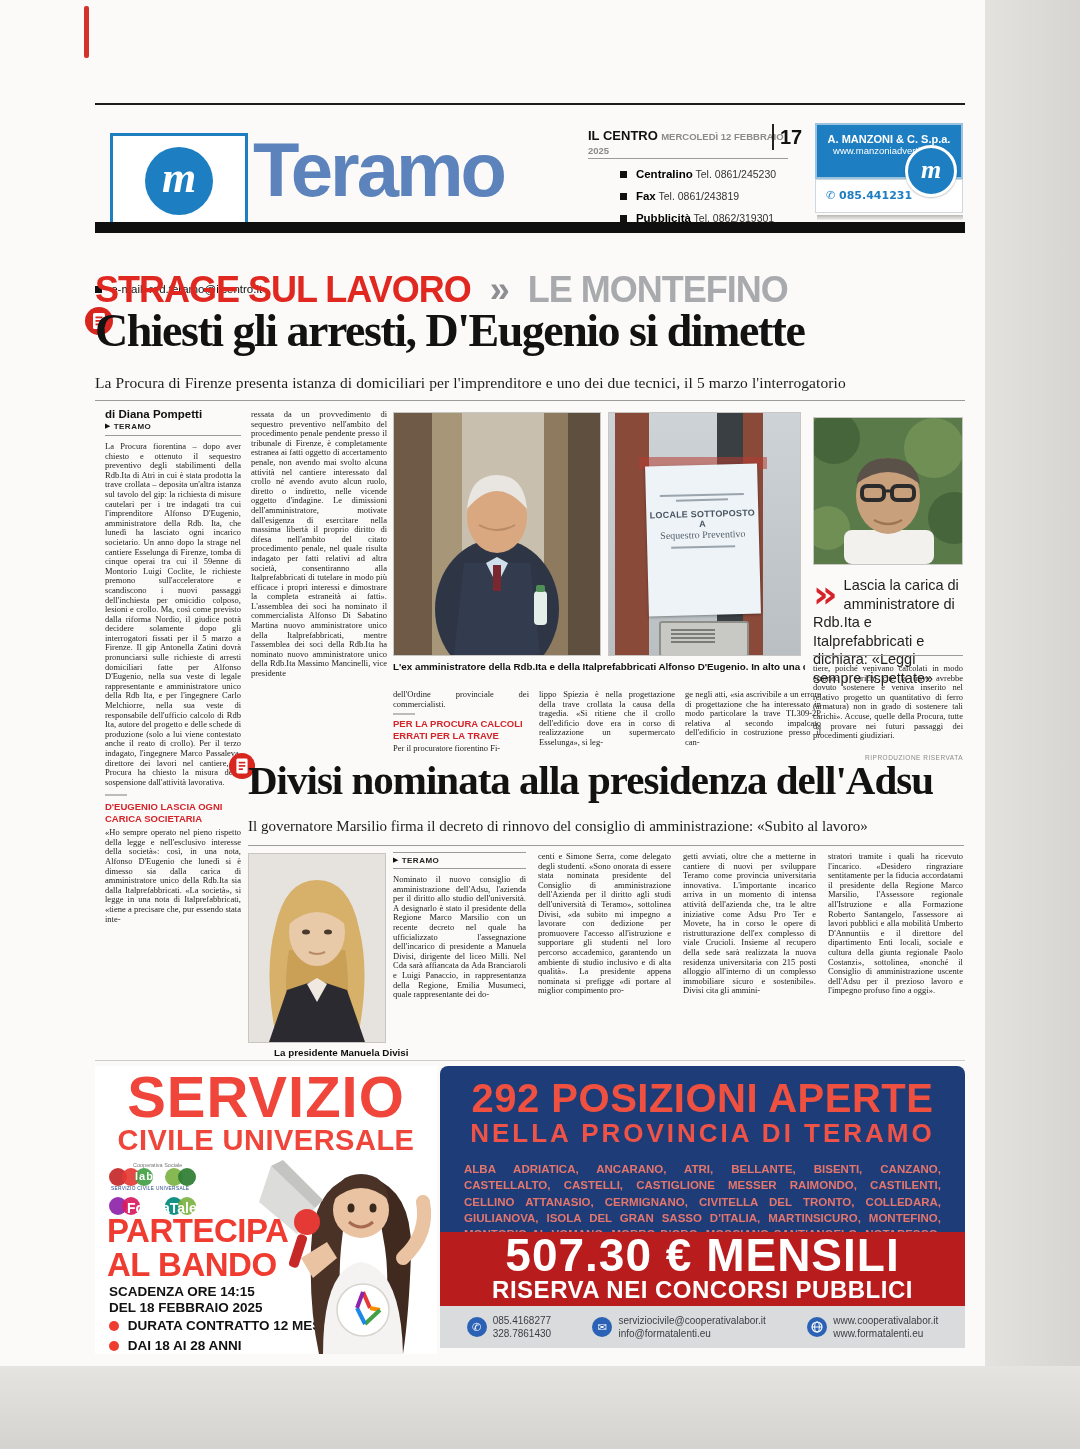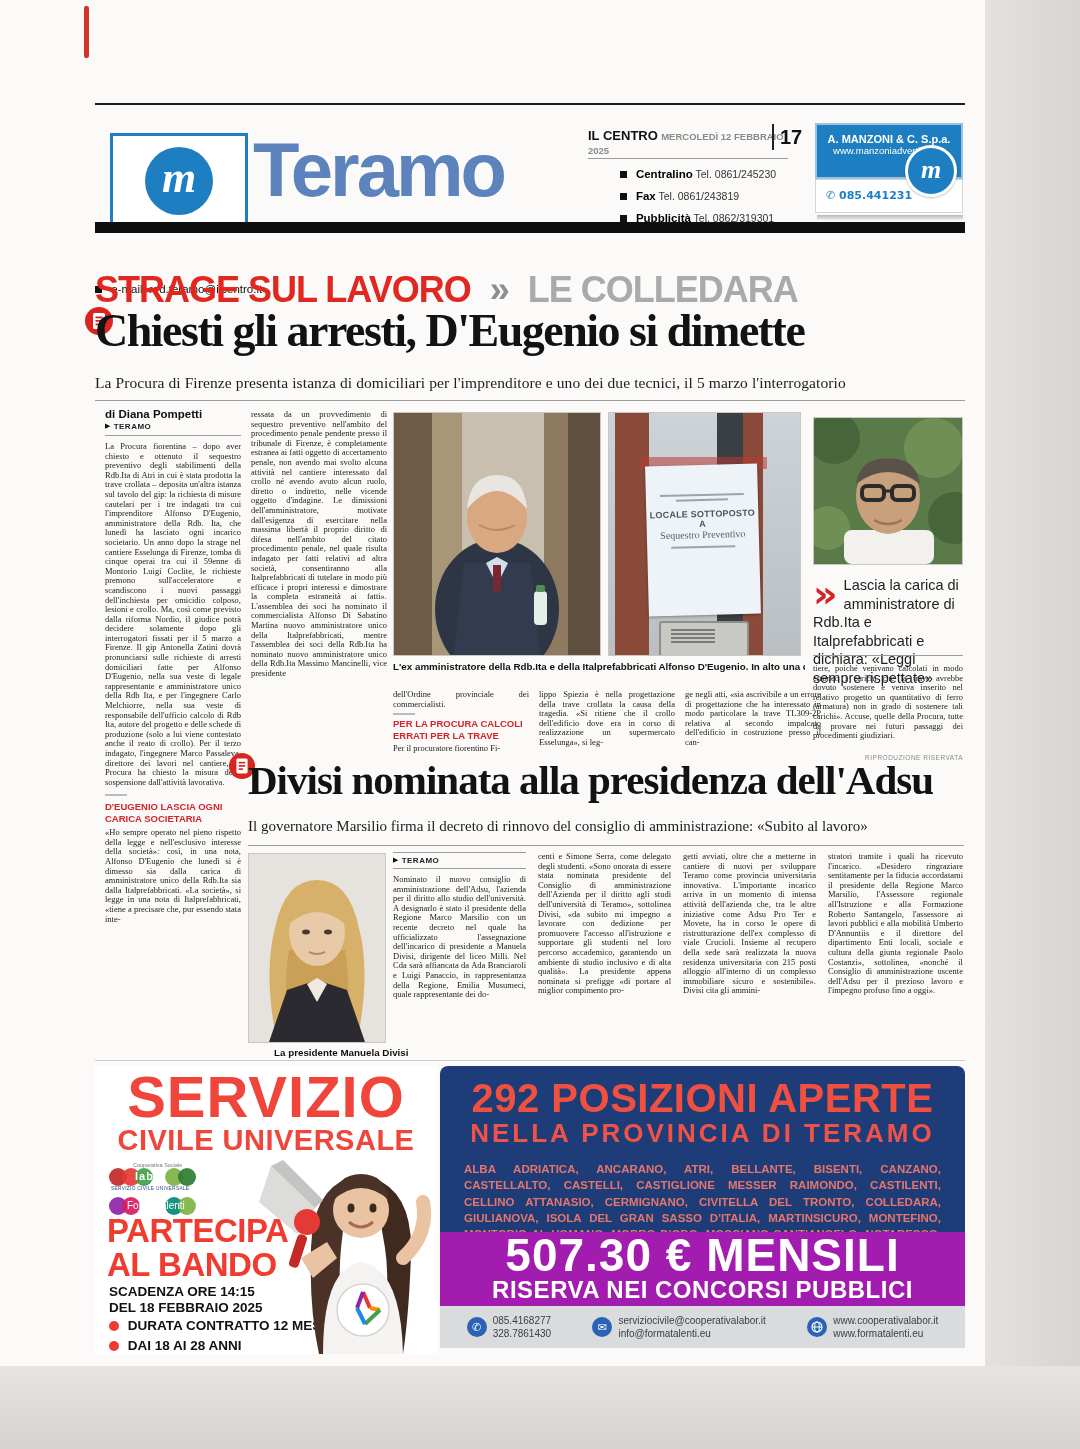"LE COLLEDARA" span.gray { text: COLLEDARA -> MONTEFINO }
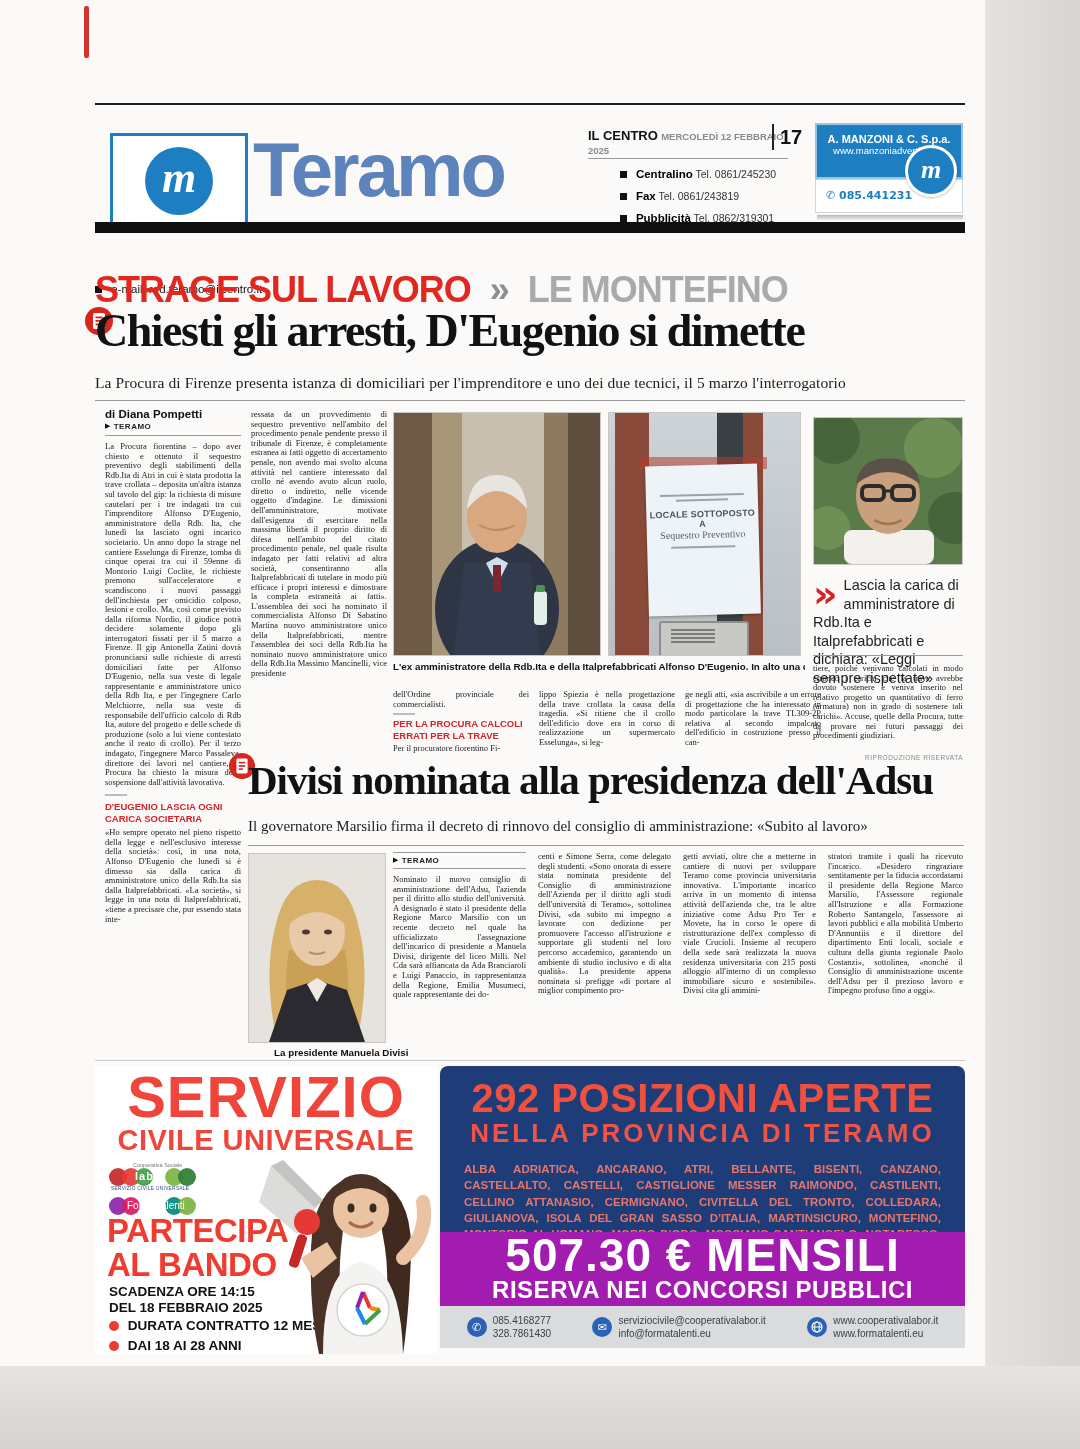"FormaTalenti" .ft-word { font-size: 10px -> 14px; font-weight: normal -> bold }
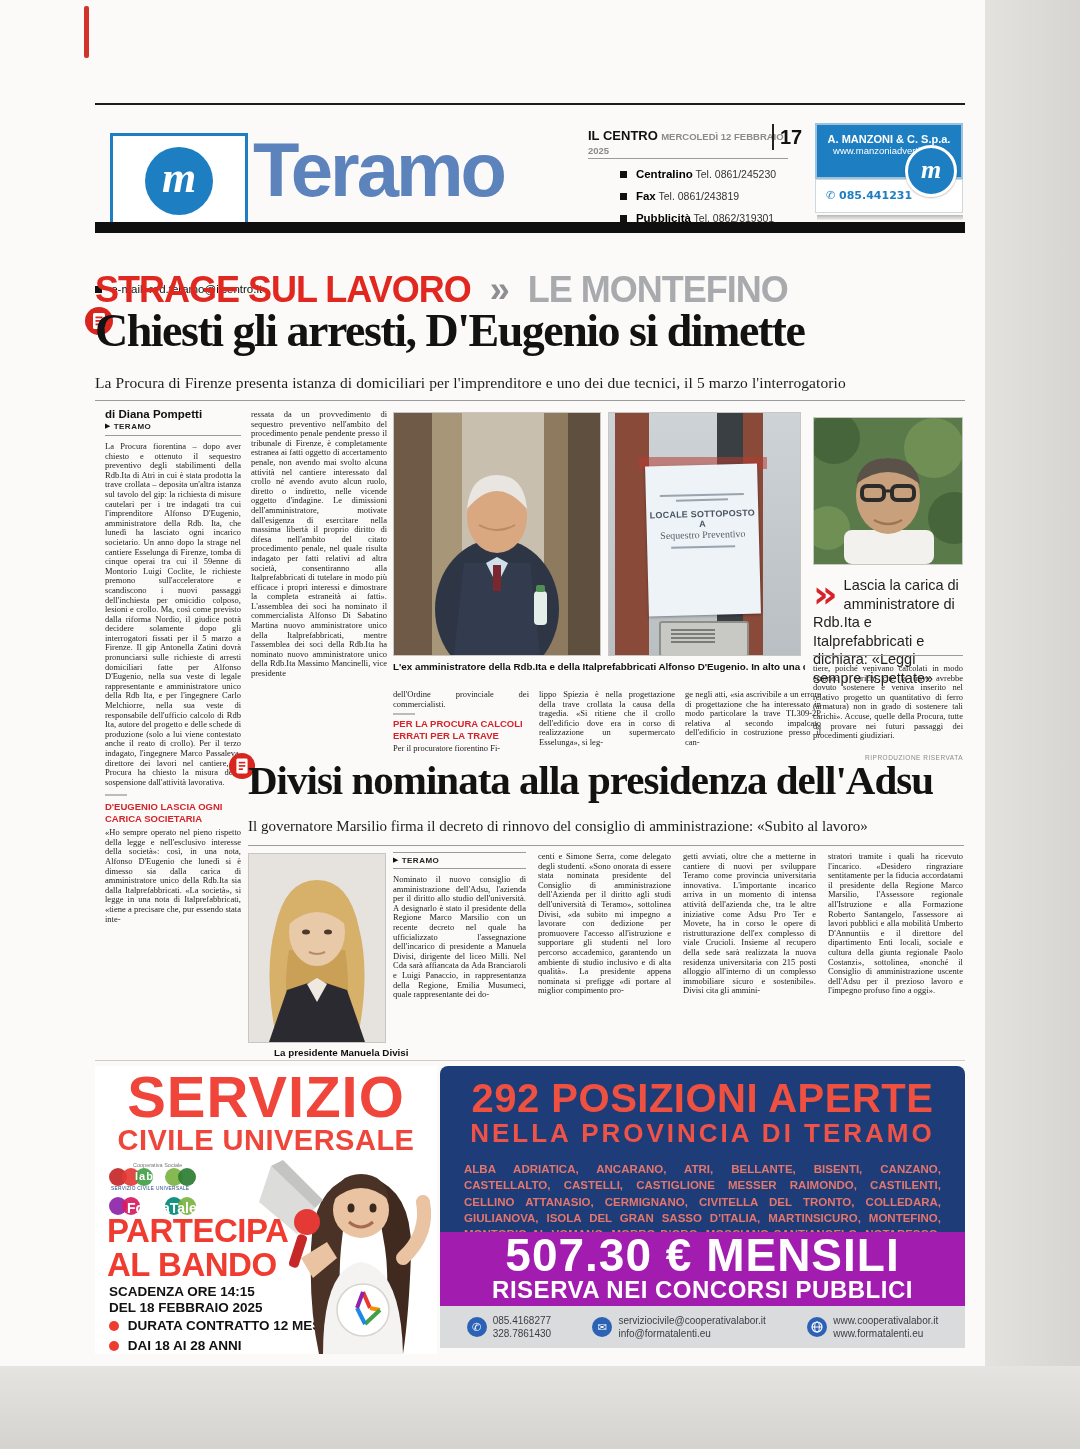"507.30 € MENSILI" div.abs { background: #a21caf -> #b91c1c }
